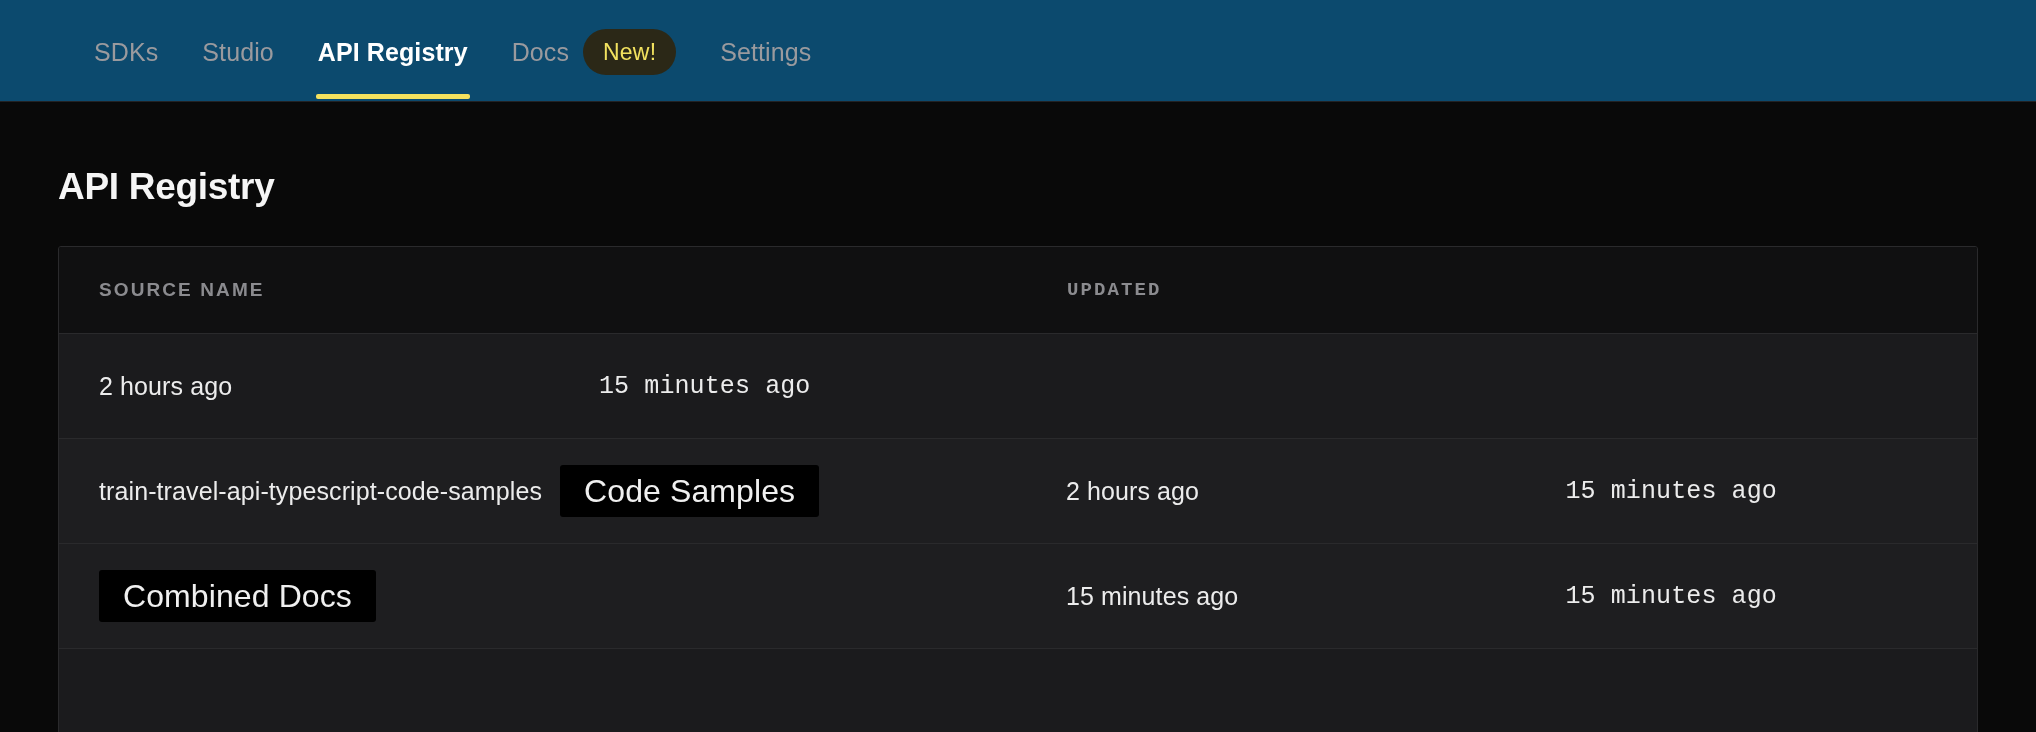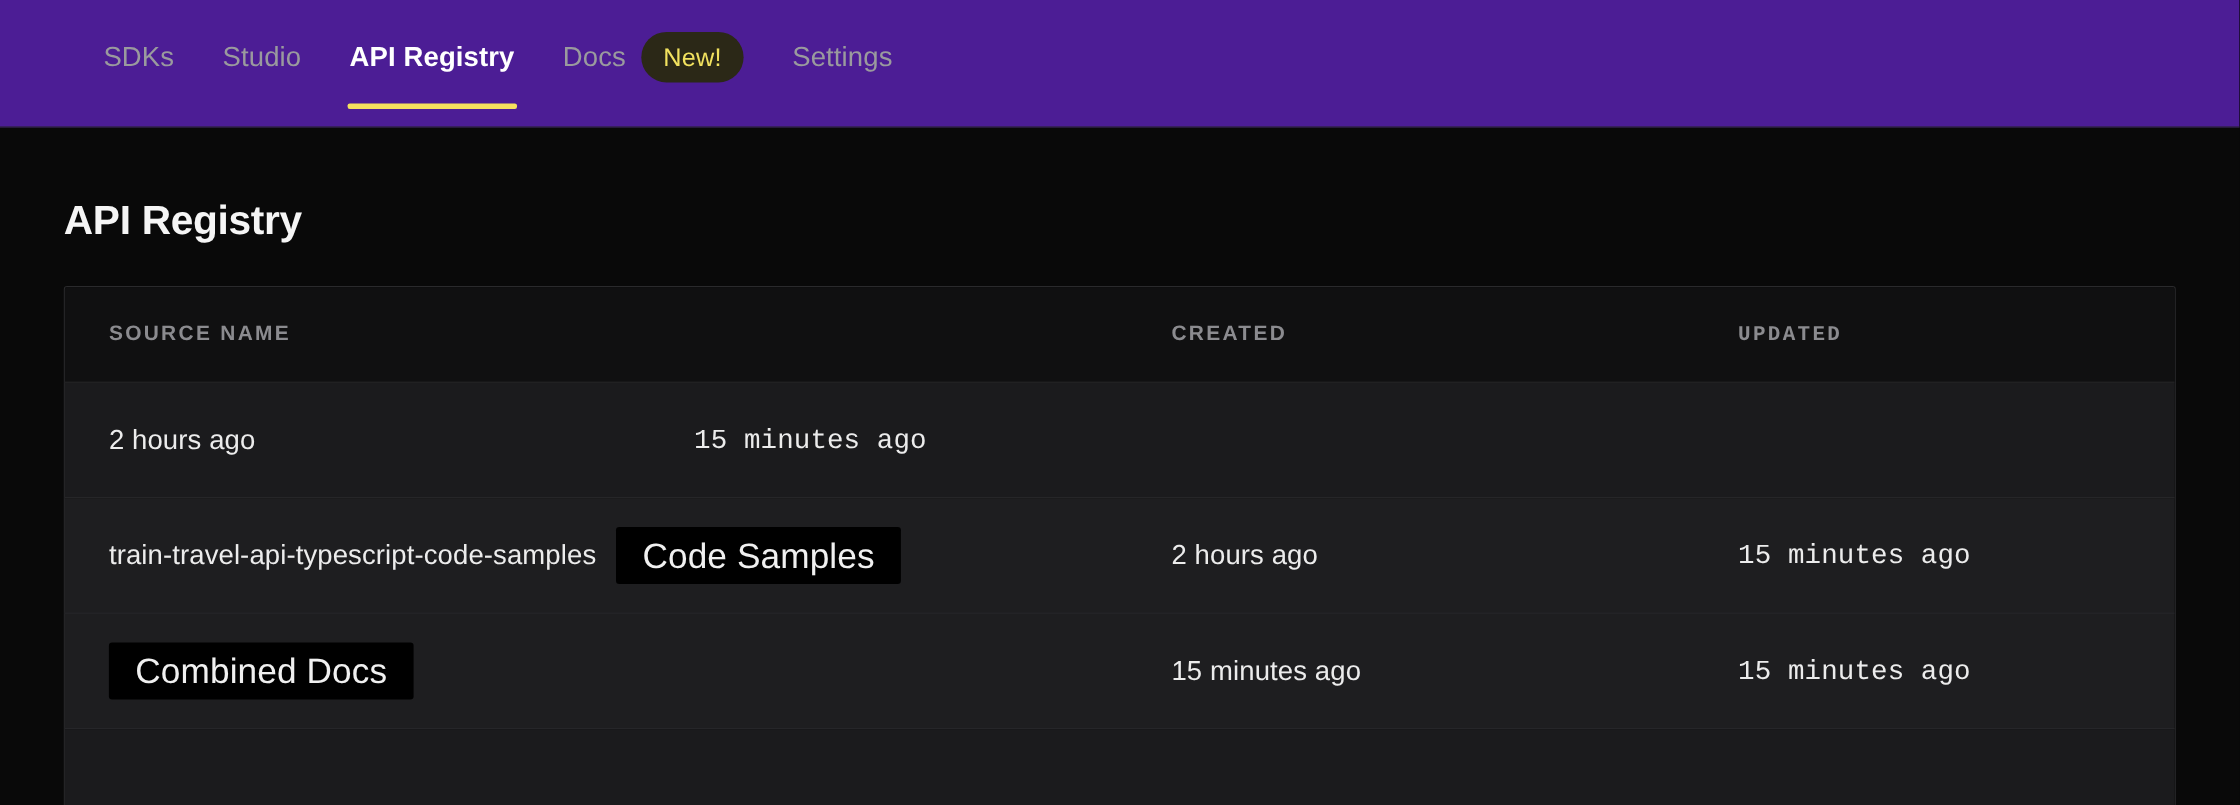"SDKs" .topnav { background: #4c1d95 -> #0c4a6e; height: 116px -> 102px }
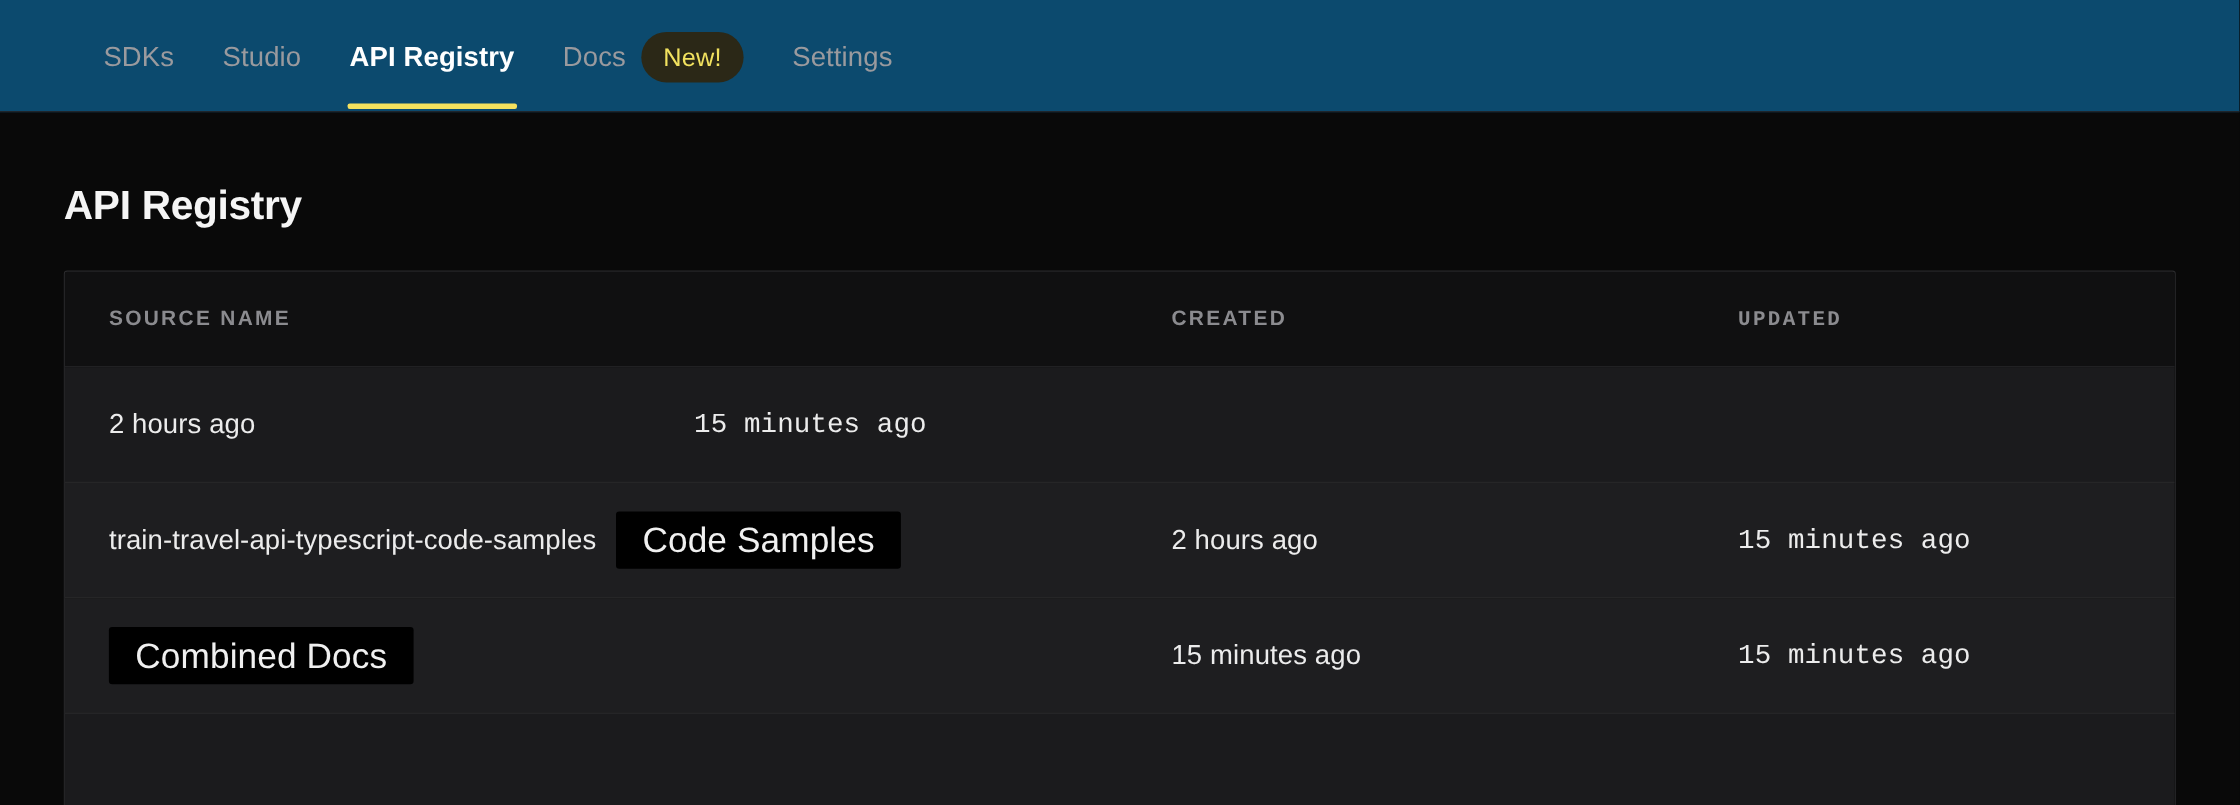"SOURCE NAME" .row { gap: 32px -> none }
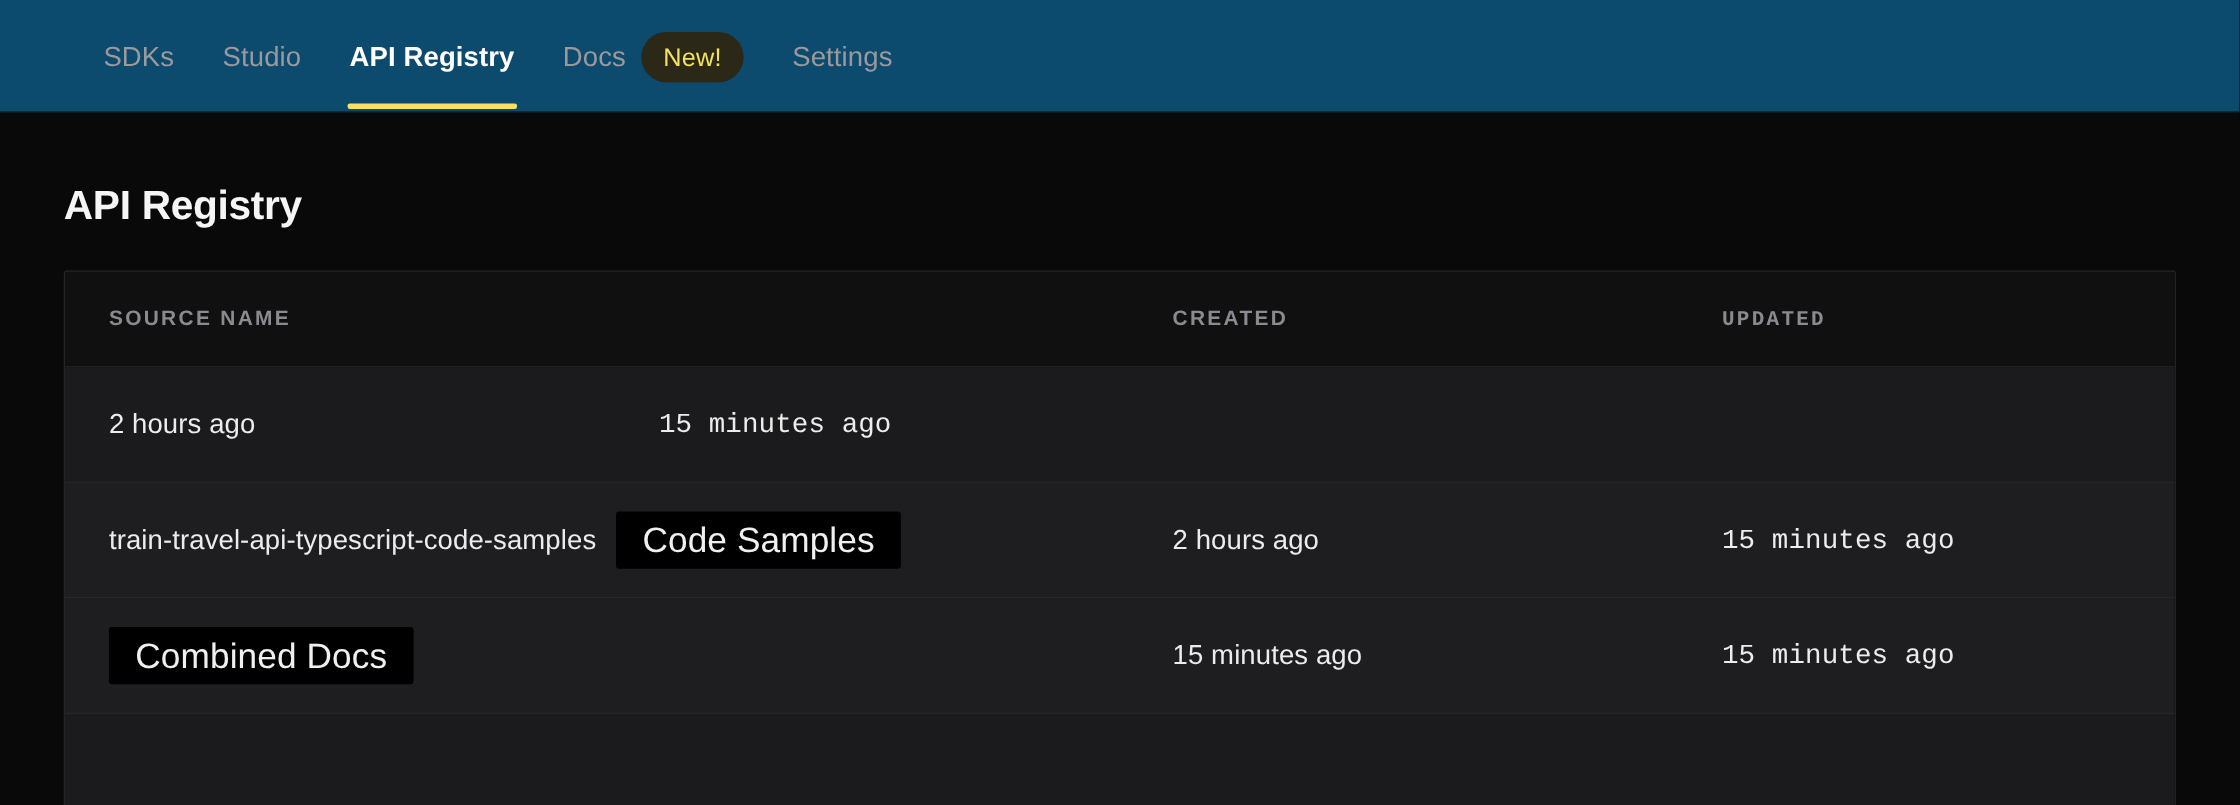"CREATED" div.cell { html: <div>CREATED</div> -> none }
